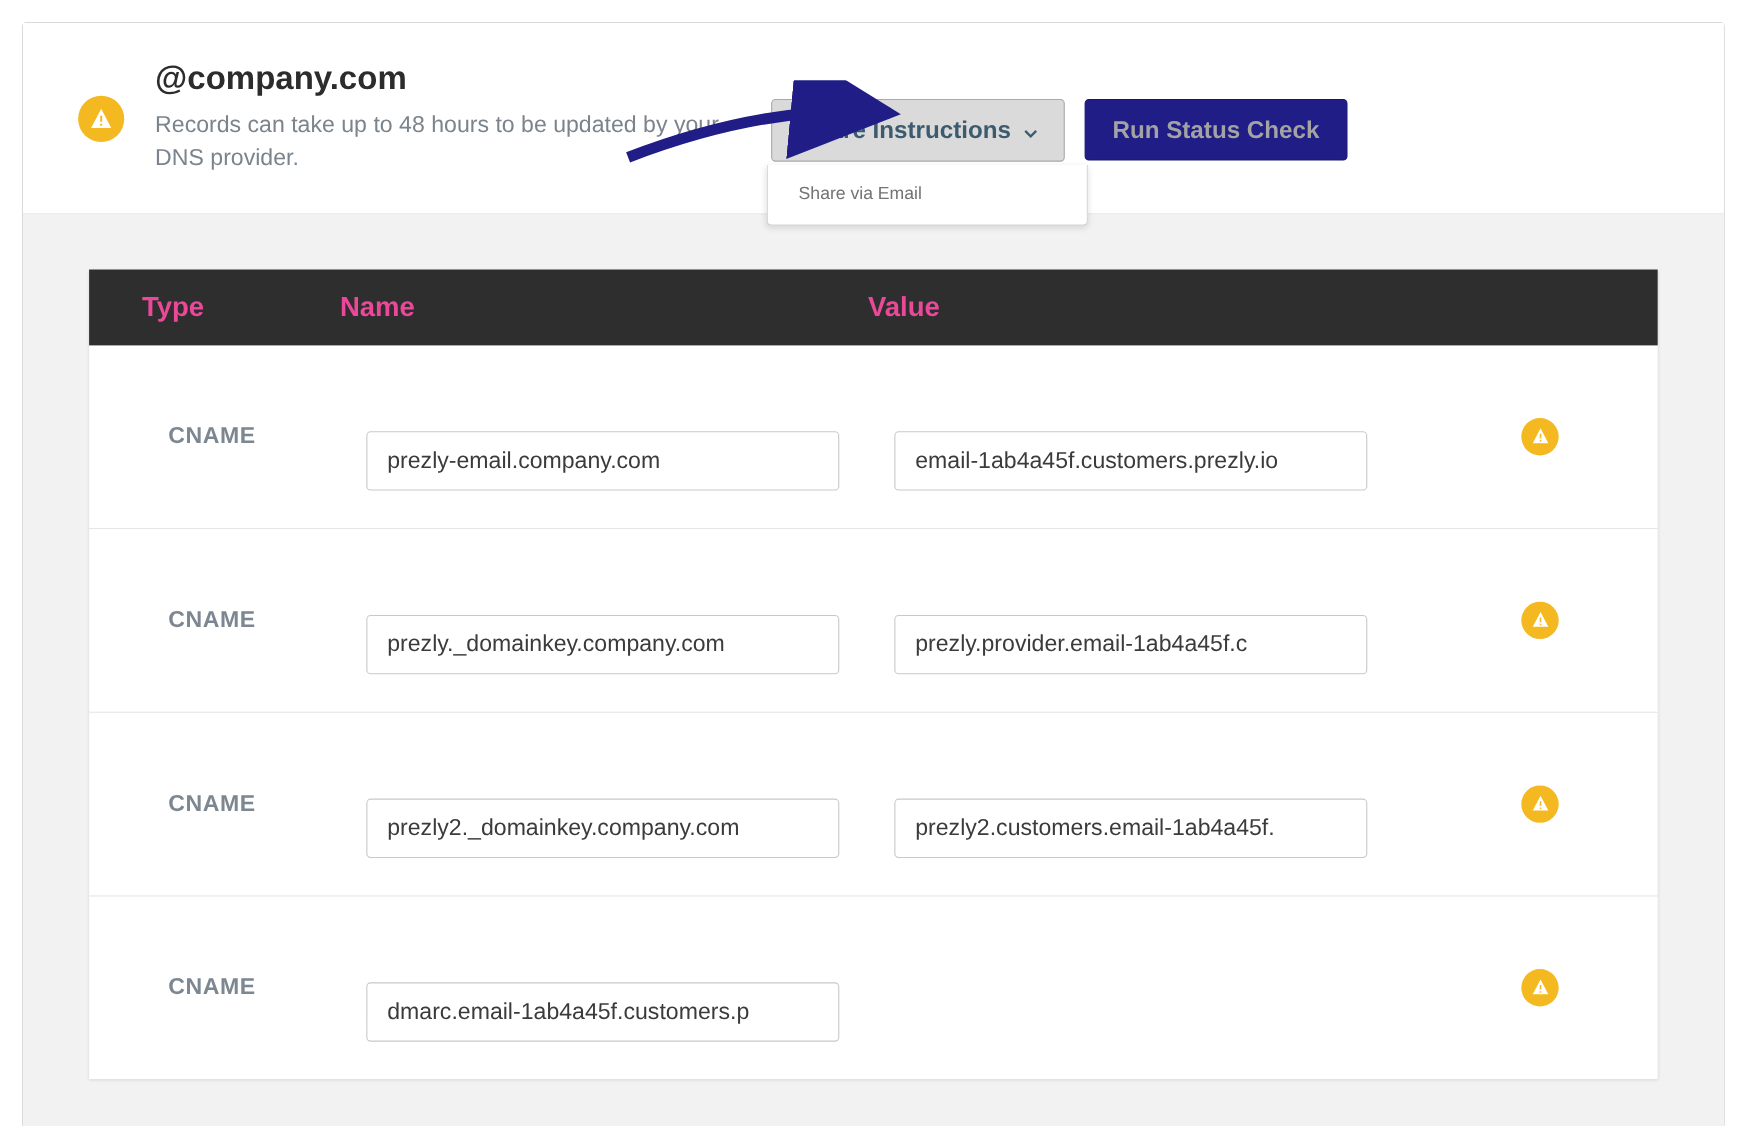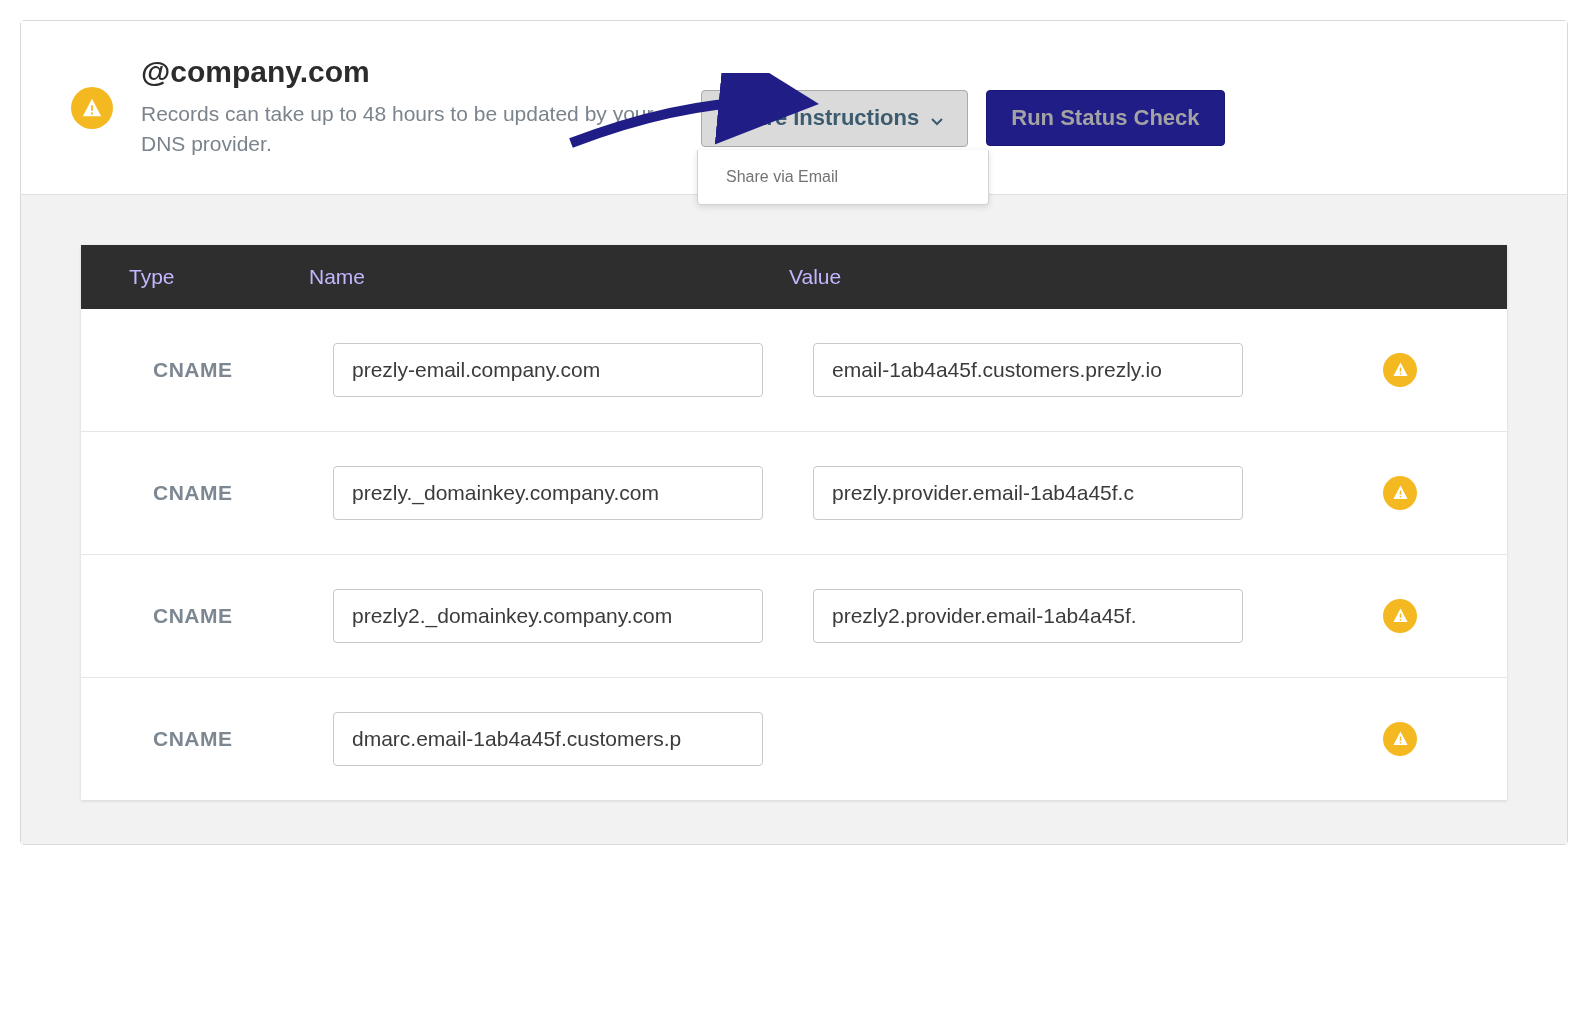"Type" .thead { color: #c4b5fd -> #ec4899; font-size: 21px -> 25px; font-weight: 400 -> 700 }
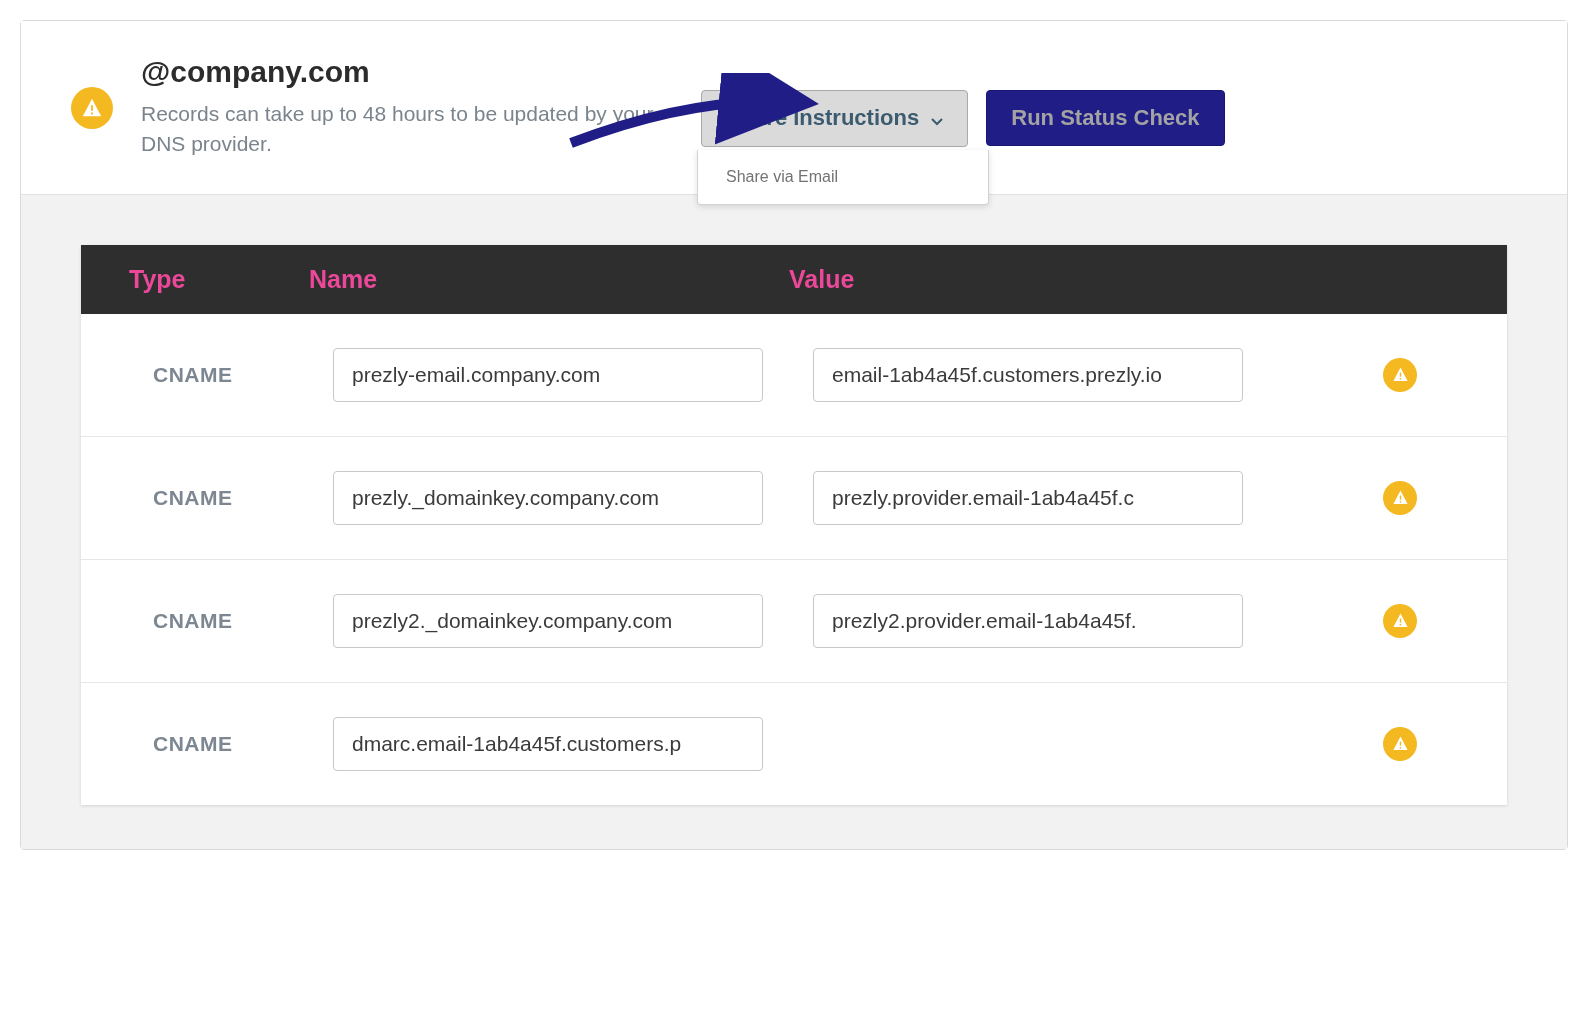"prezly-email.company.com" .field { margin-top: none -> 44px }
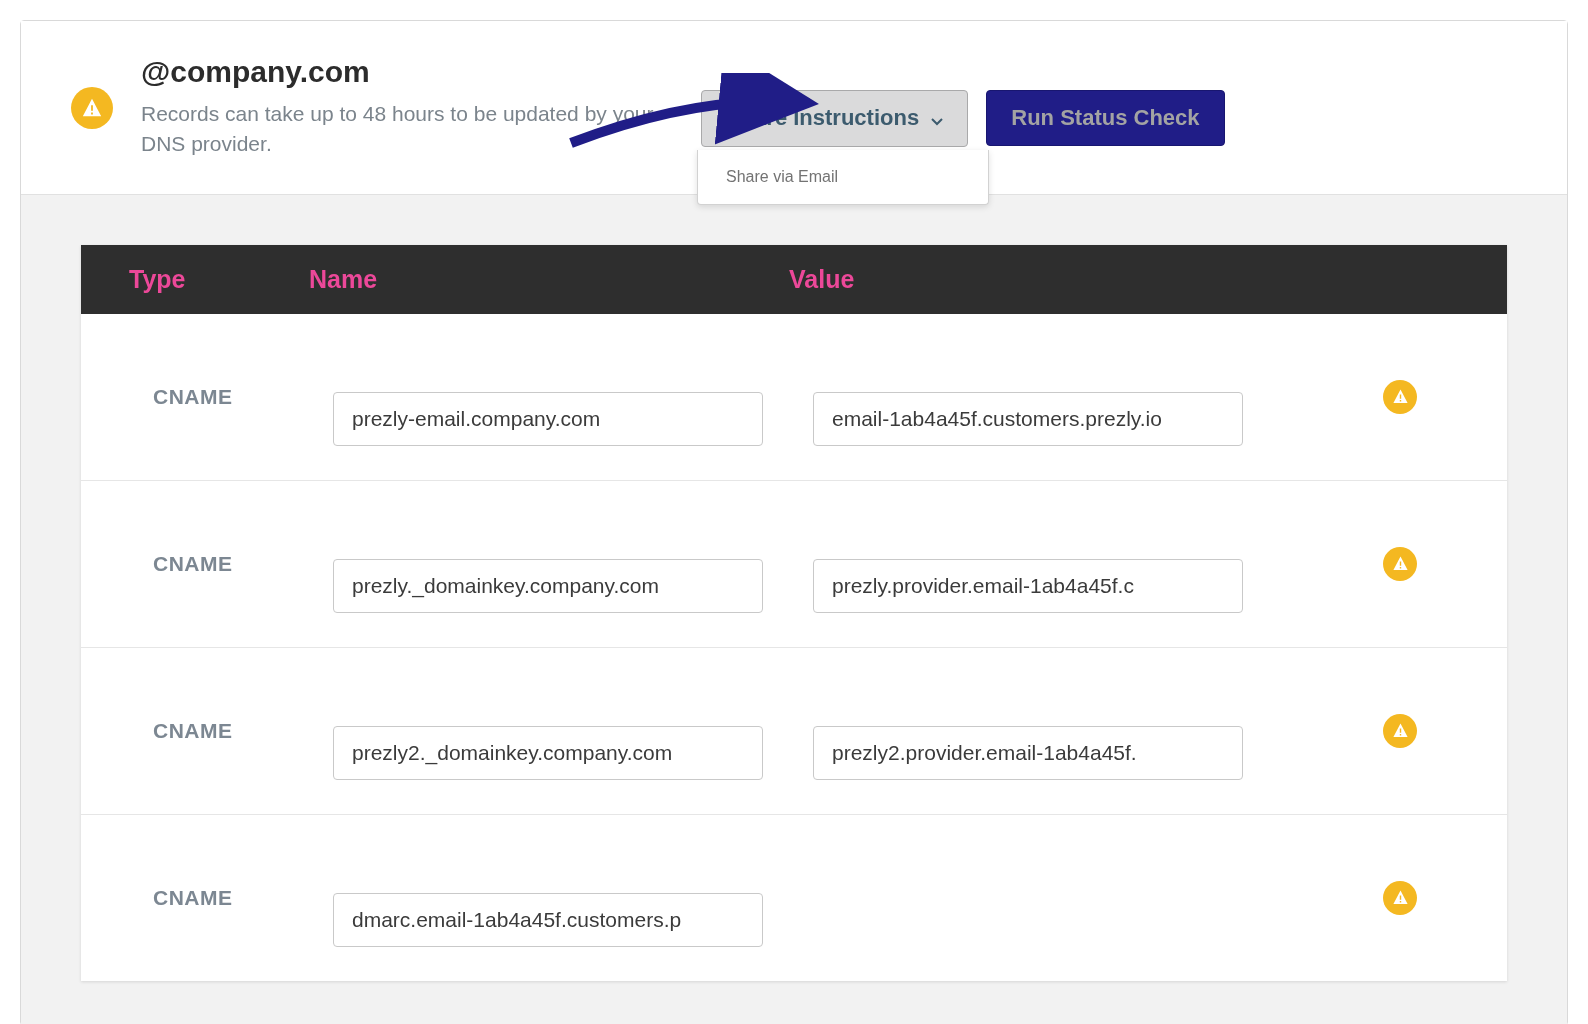"prezly2.provider.email-1ab4a45f." div.field { text: prezly2.provider.email-1ab4a45f -> prezly2.customers.email-1ab4a45f }
